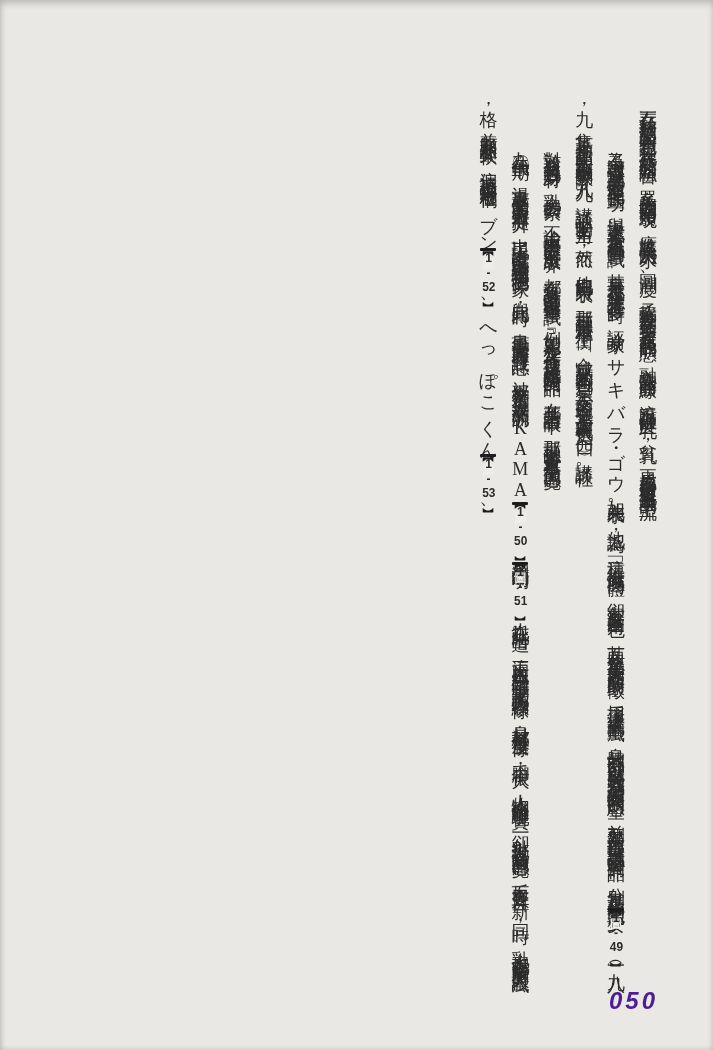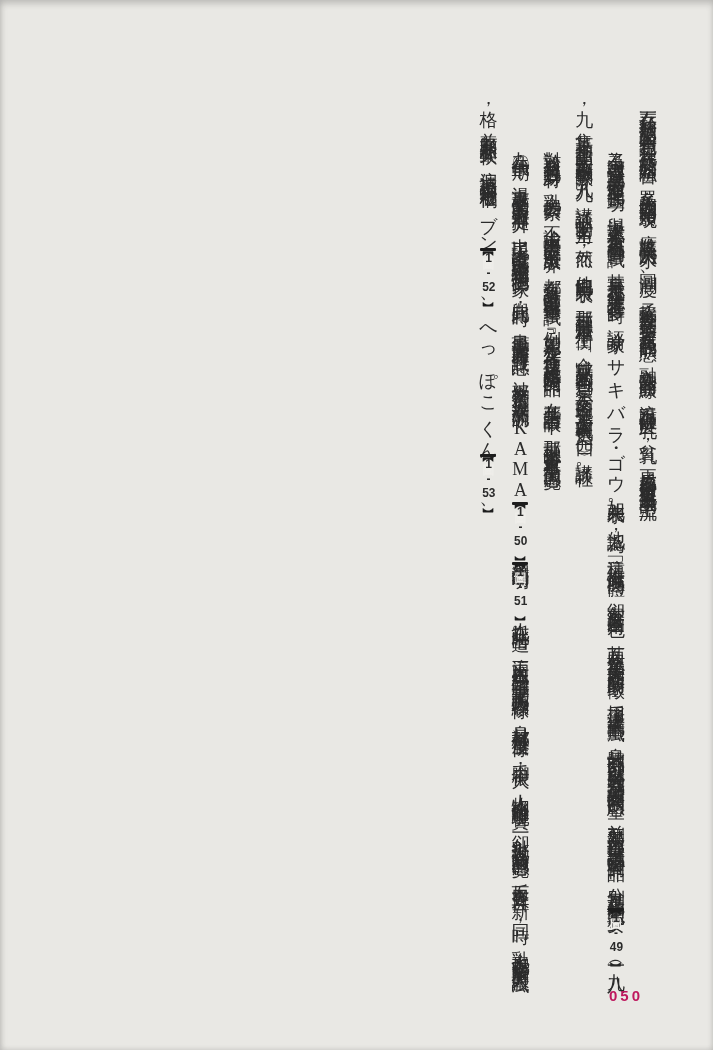"050" .pagenum { color: #be185d -> #4c1d95; font-size: 15px -> 24px; font-style: none -> italic }
